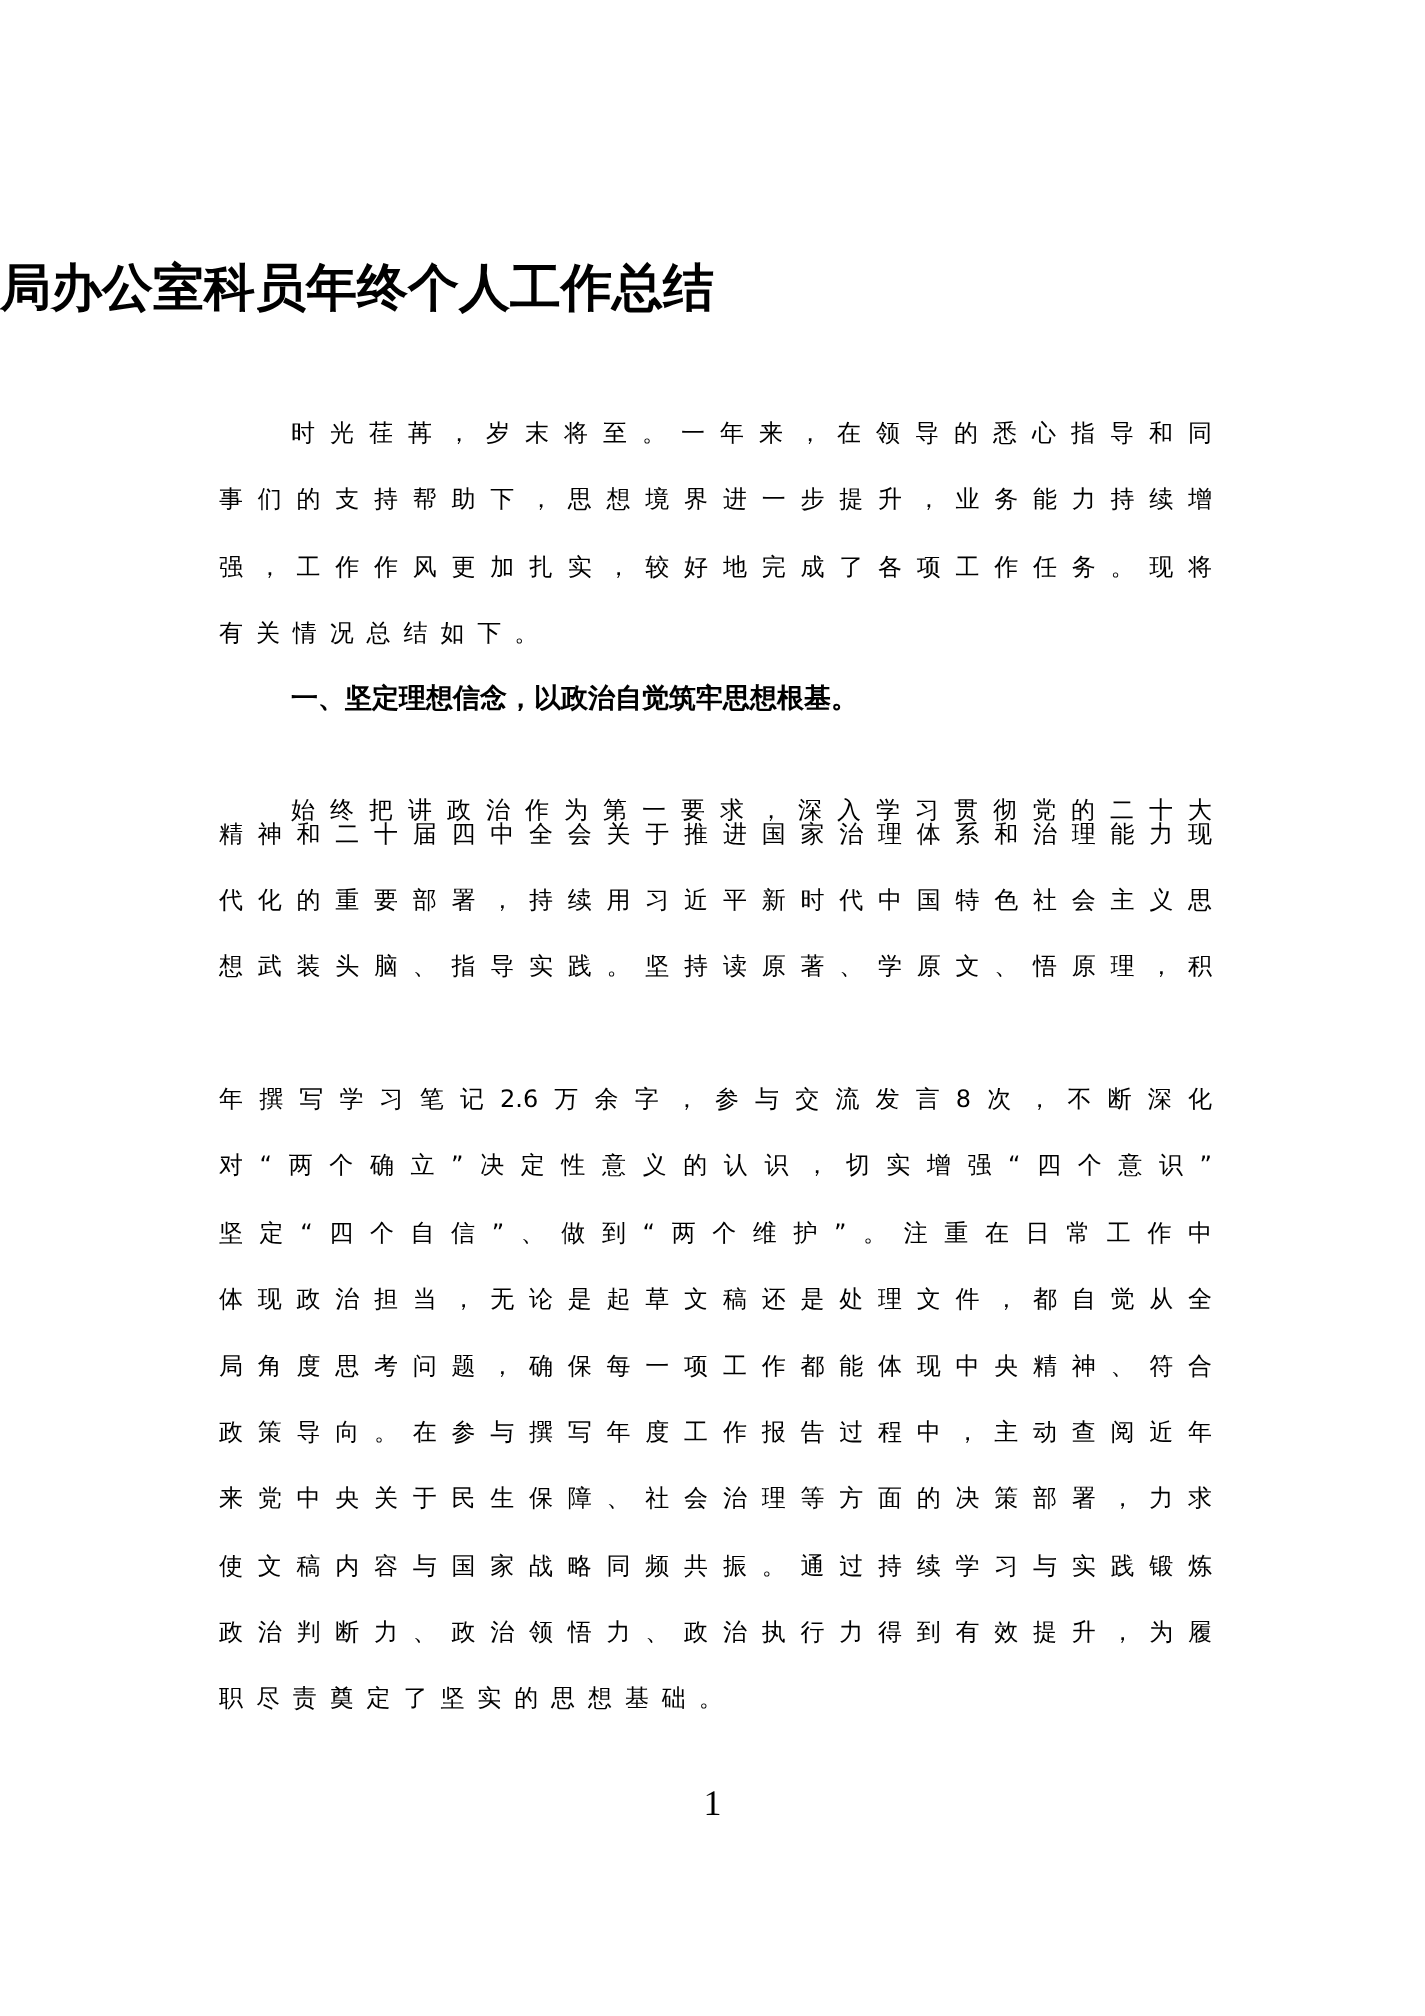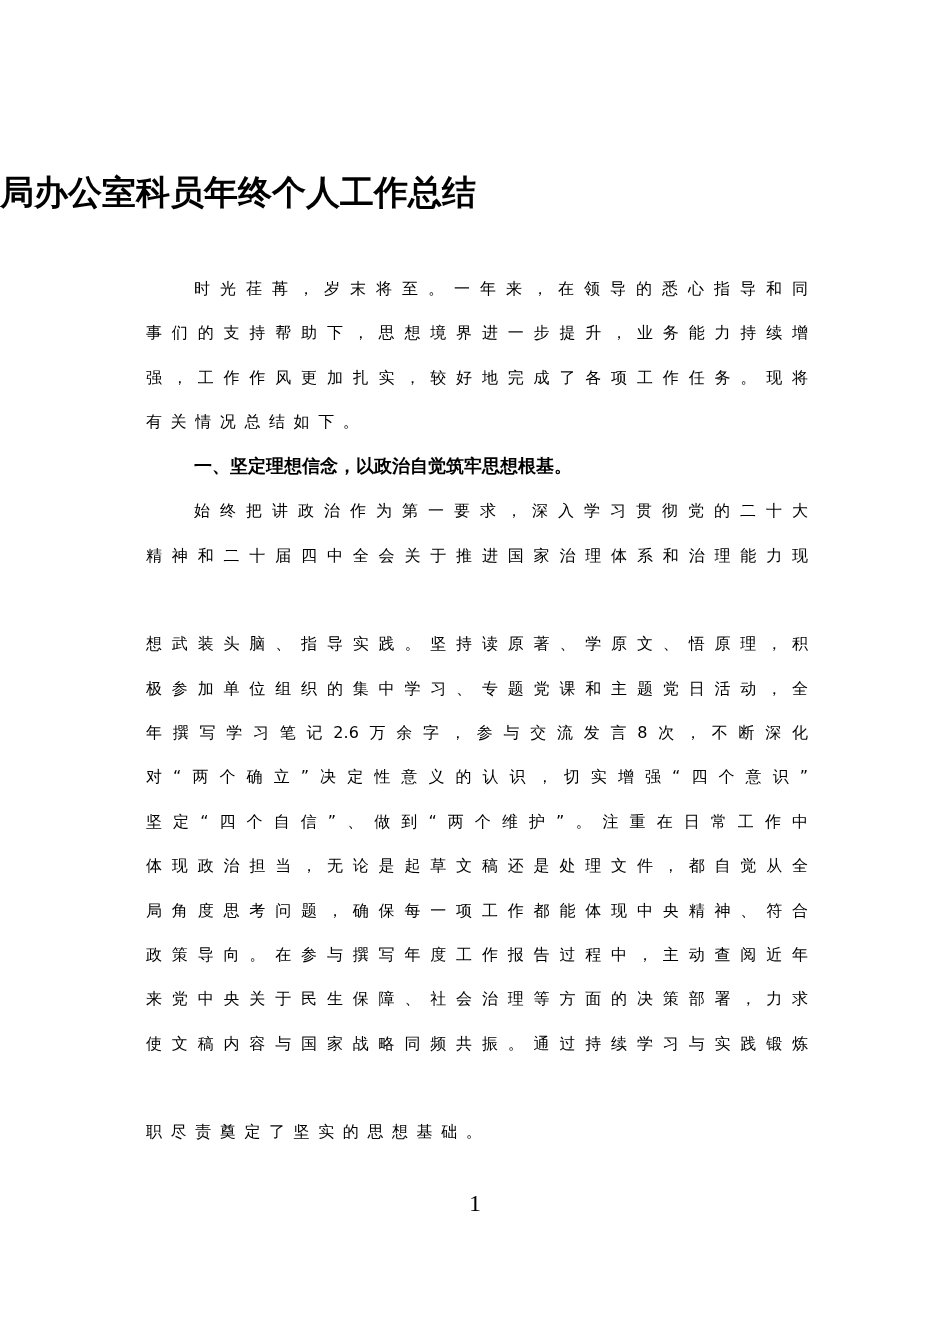"始终把讲政治作为第一要求，深入学习贯彻党的二十大" div.line { top: 489px -> 518px }
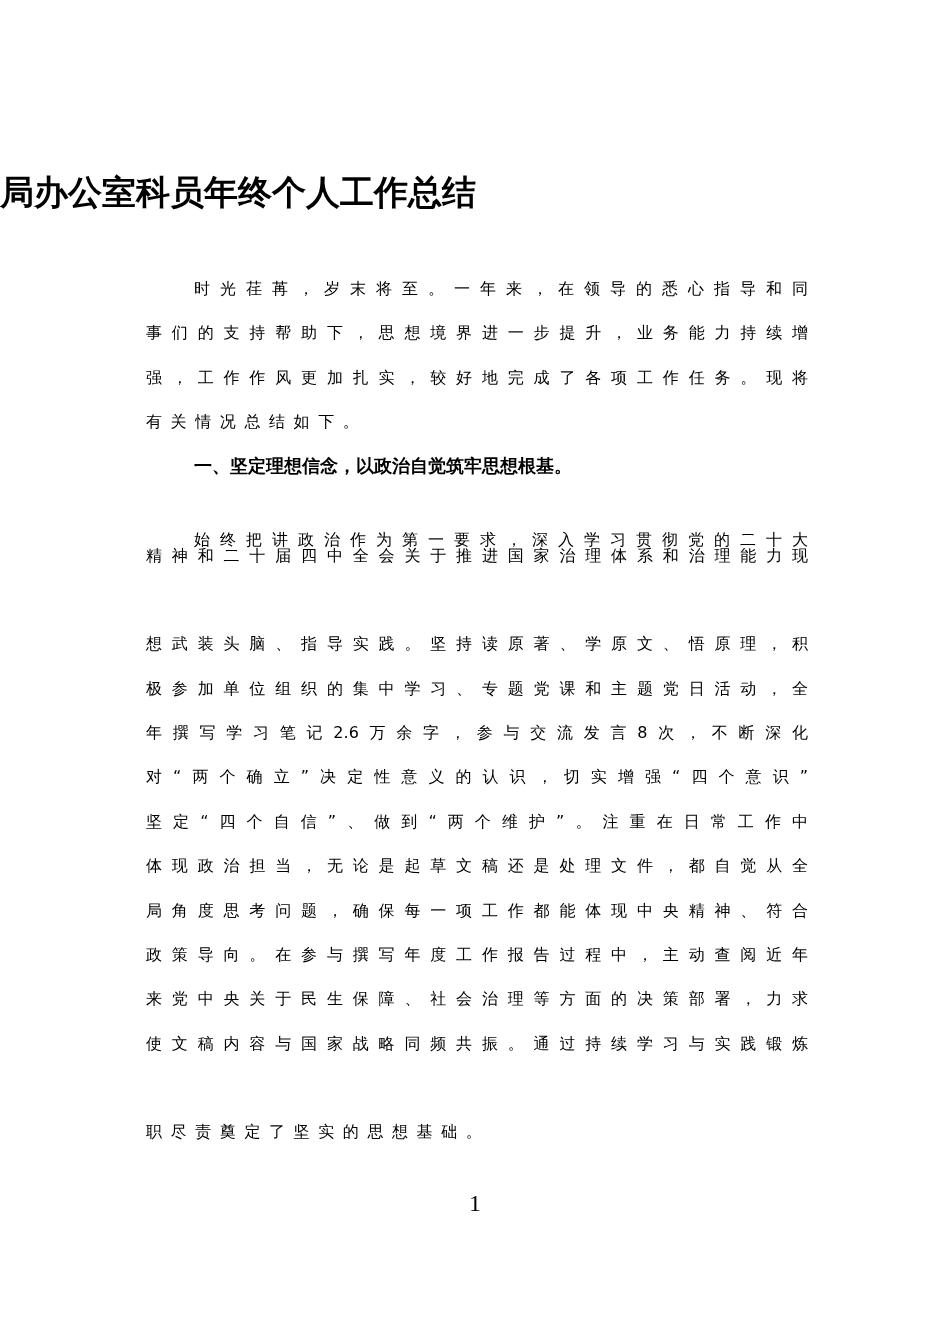"代化的重要部署，持续用习近平新时代中国特色社会主义思" div.line { html: none -> <div>代化的重要部署，持续用习近平新时代中国特色社会主义思</div> }
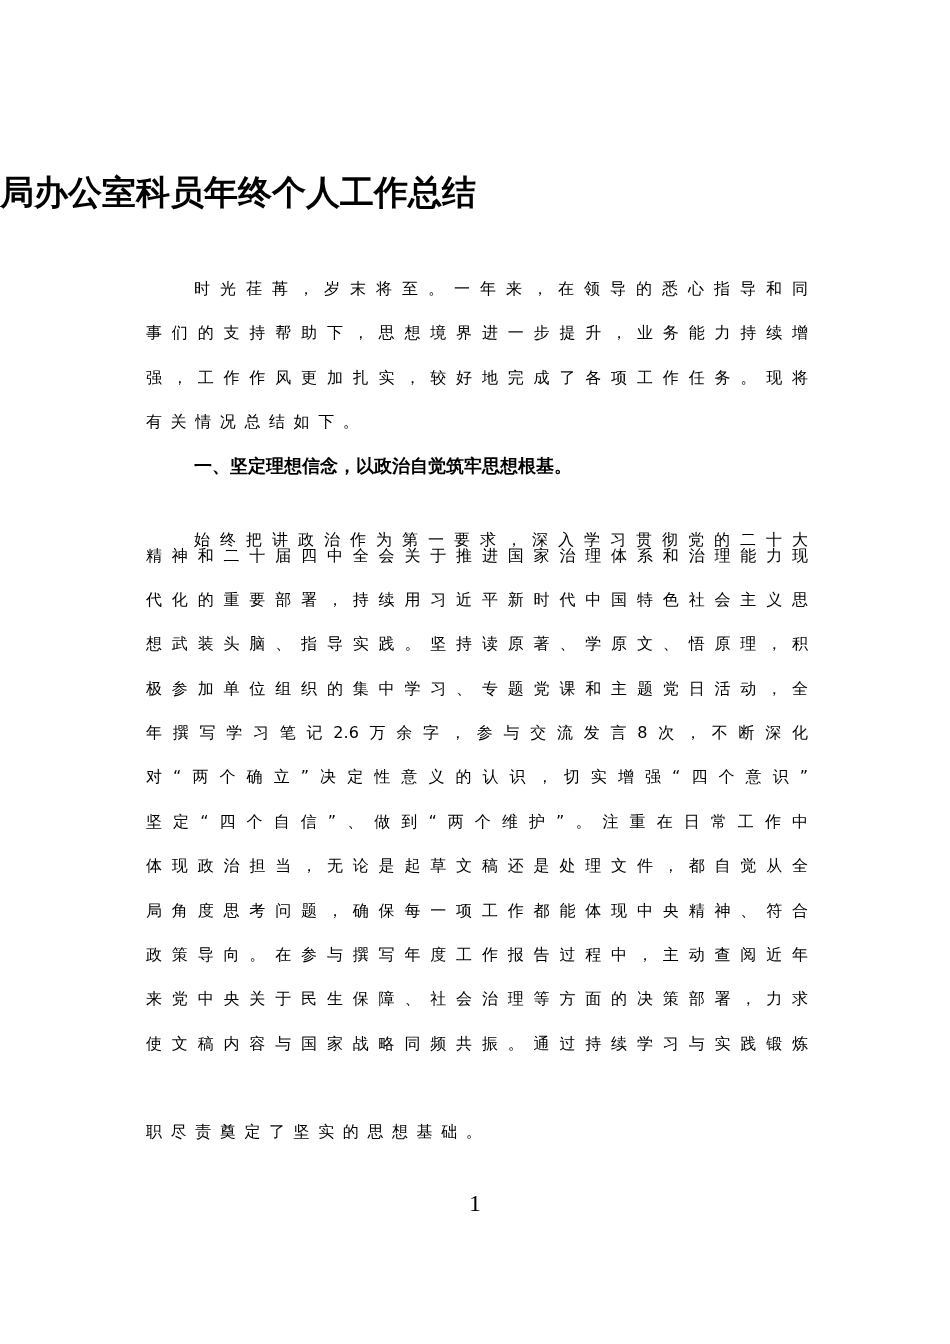"极参加单位组织的集中学习、专题党课和主题党日活动，全" div.line { html: <div>极参加单位组织的集中学习、专题党课和主题党日活动，全</div> -> none }
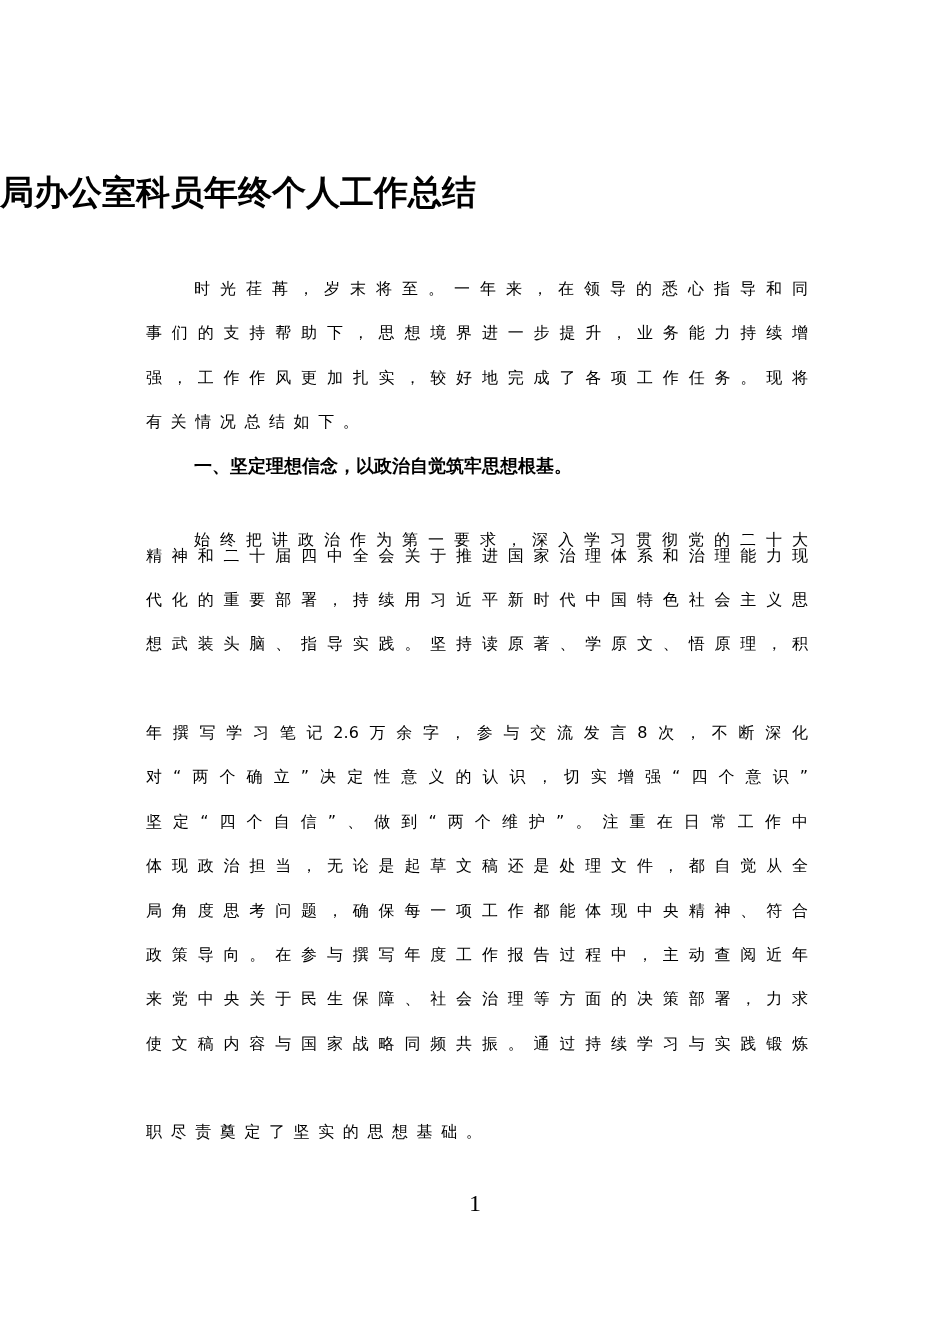"政治判断力、政治领悟力、政治执行力得到有效提升，为履" div.line { html: none -> <div>政治判断力、政治领悟力、政治执行力得到有效提升，为履</div> }
